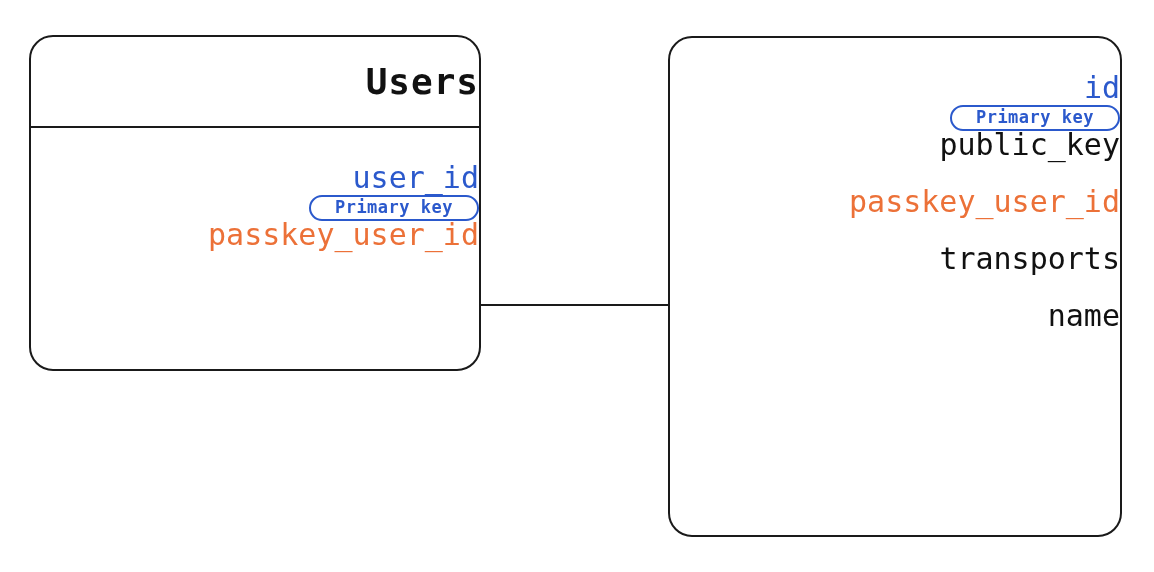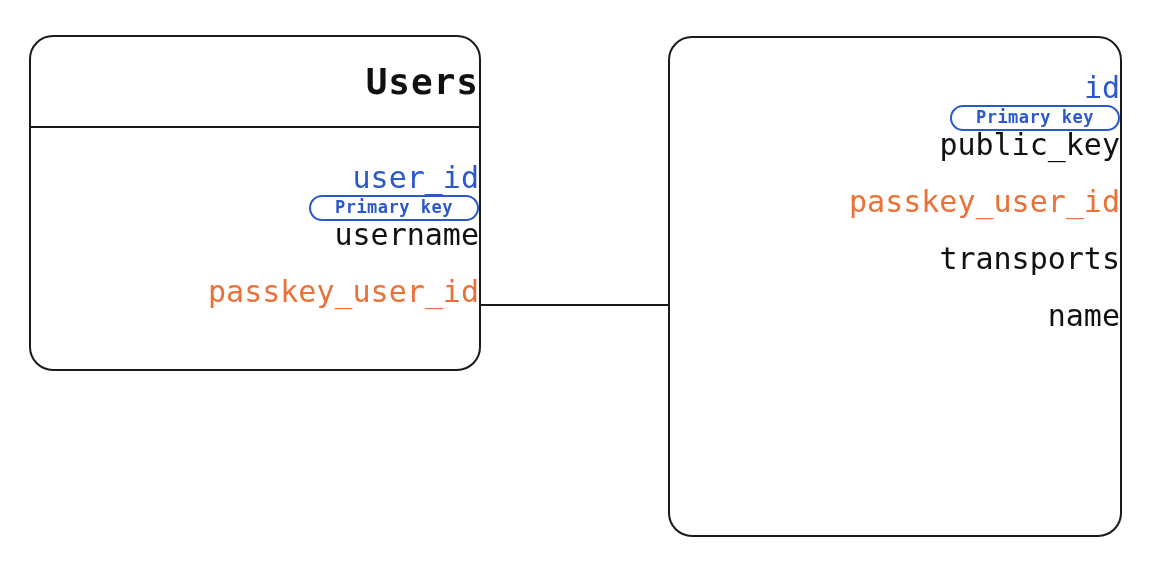"username" div.field-row { html: <div> <span>username</span> </div> -> none }
